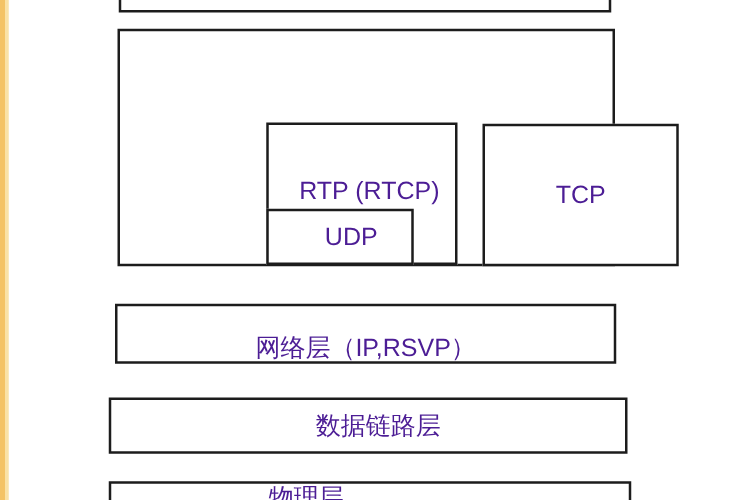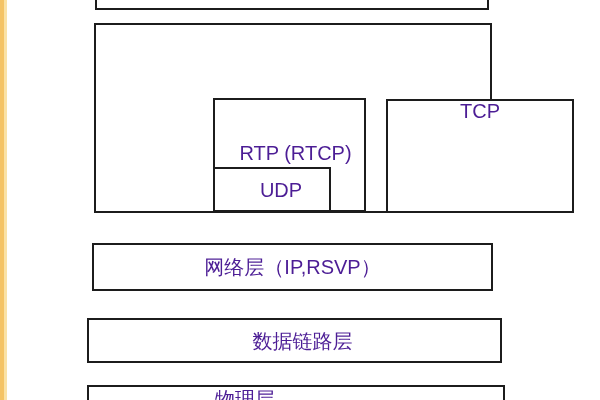"TCP" .tcp { align-items: flex-start -> center; width: 188px -> 157px }
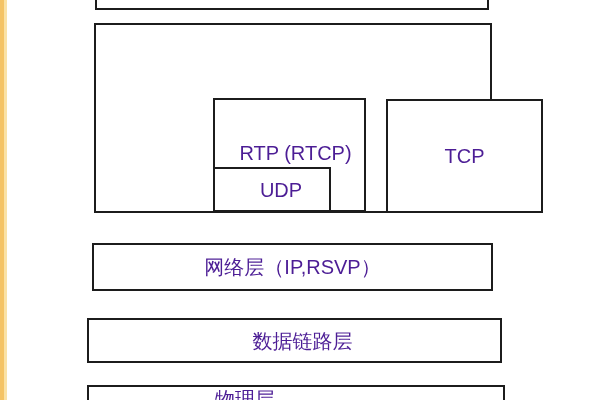"网络层（IP,RSVP）" .network { align-items: center -> flex-end }
